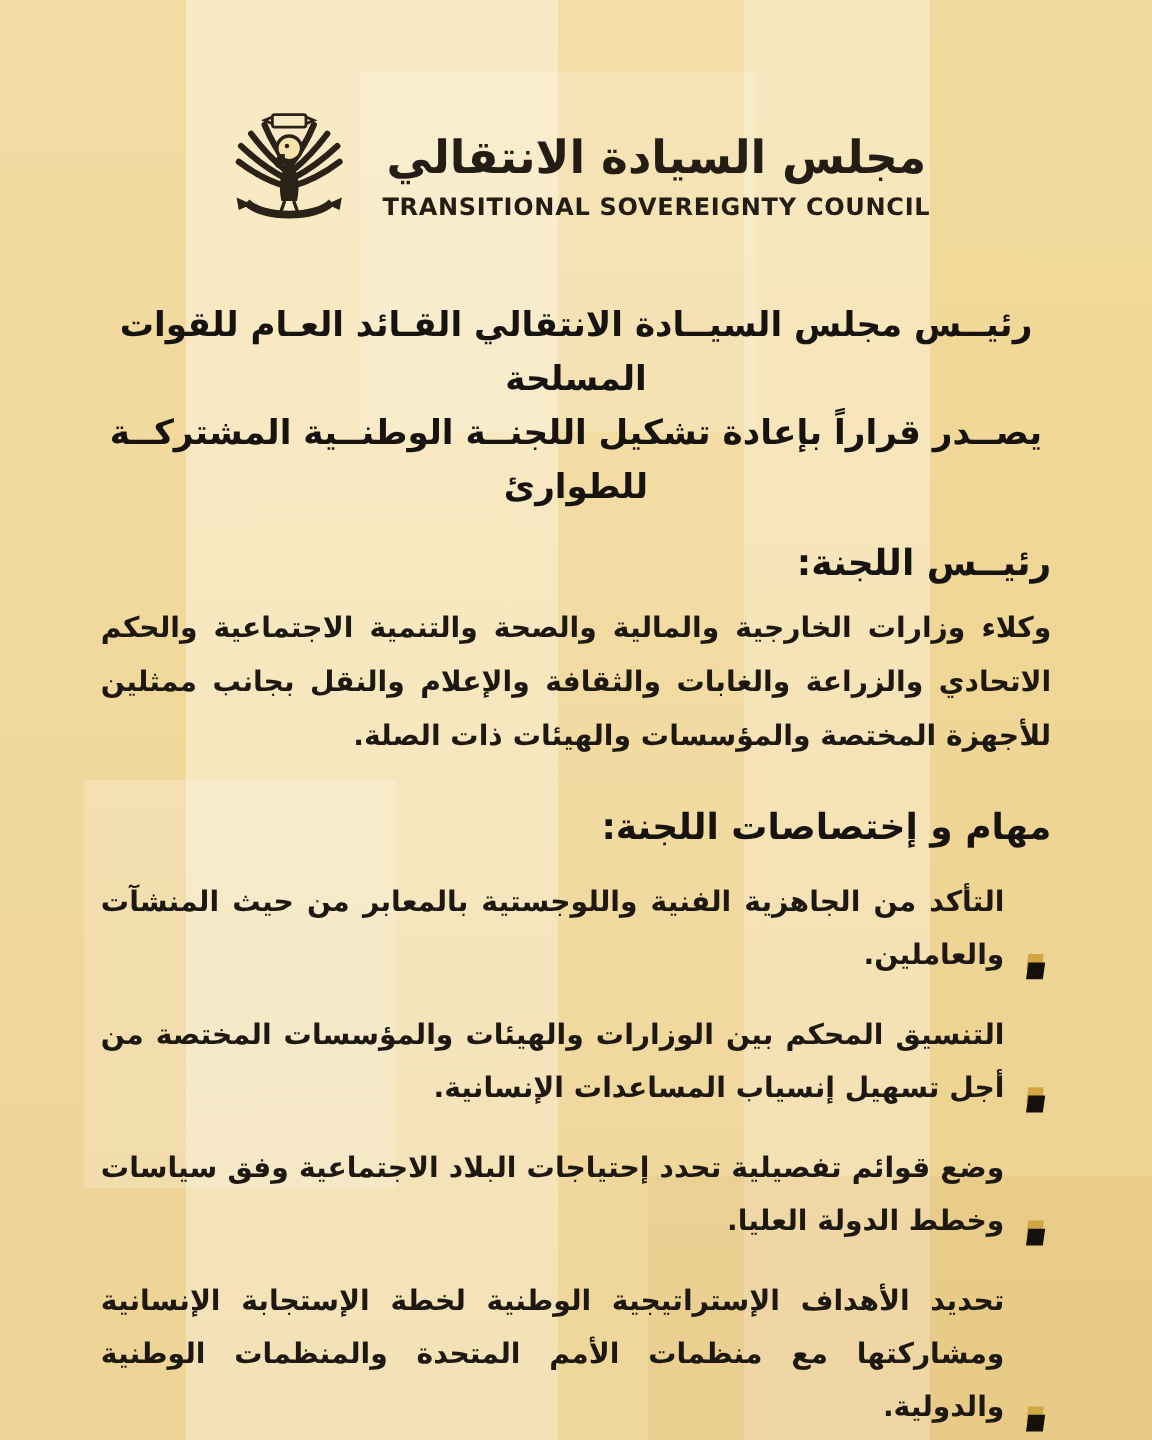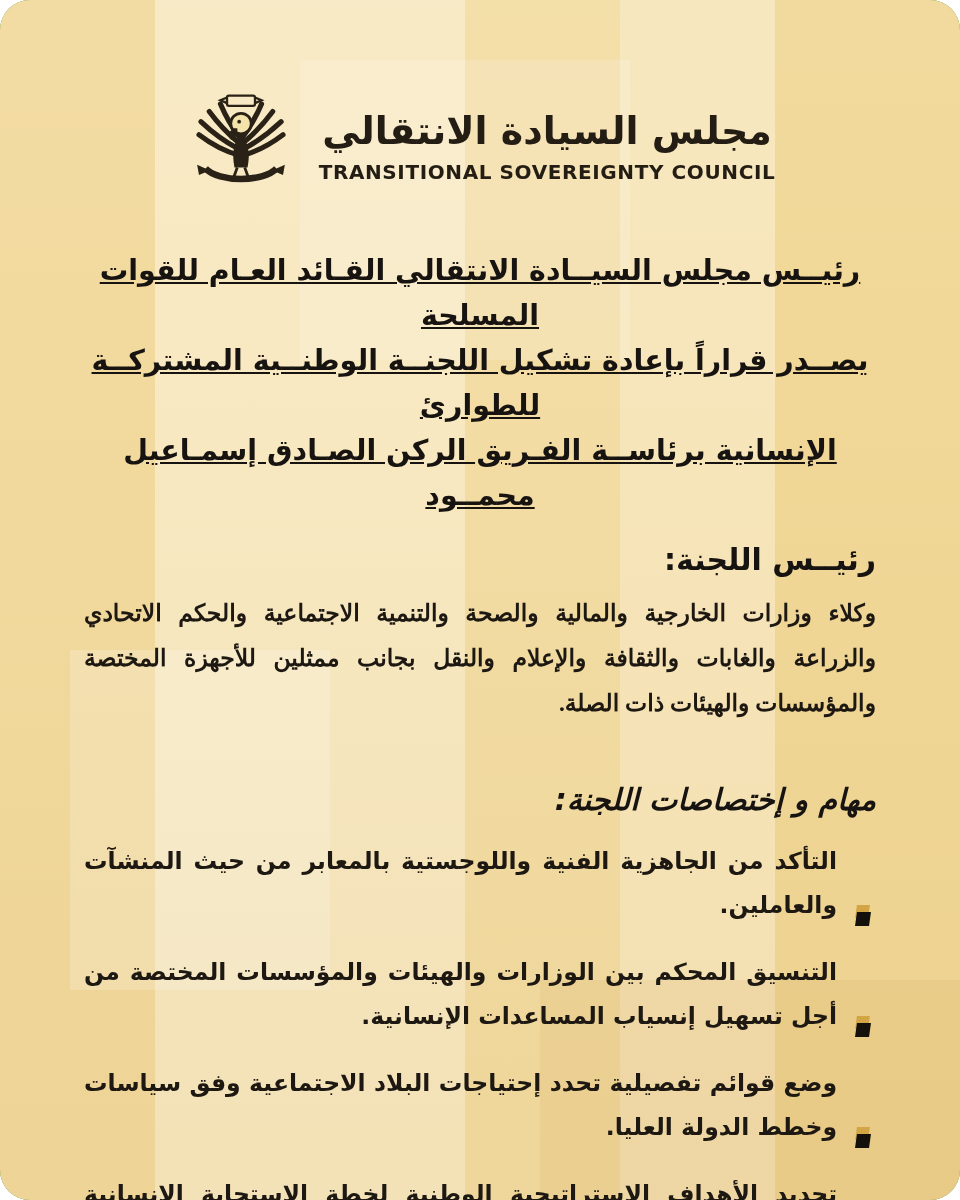"مجلس السيادة الانتقالي" .canvas { border-radius: 30px -> none }
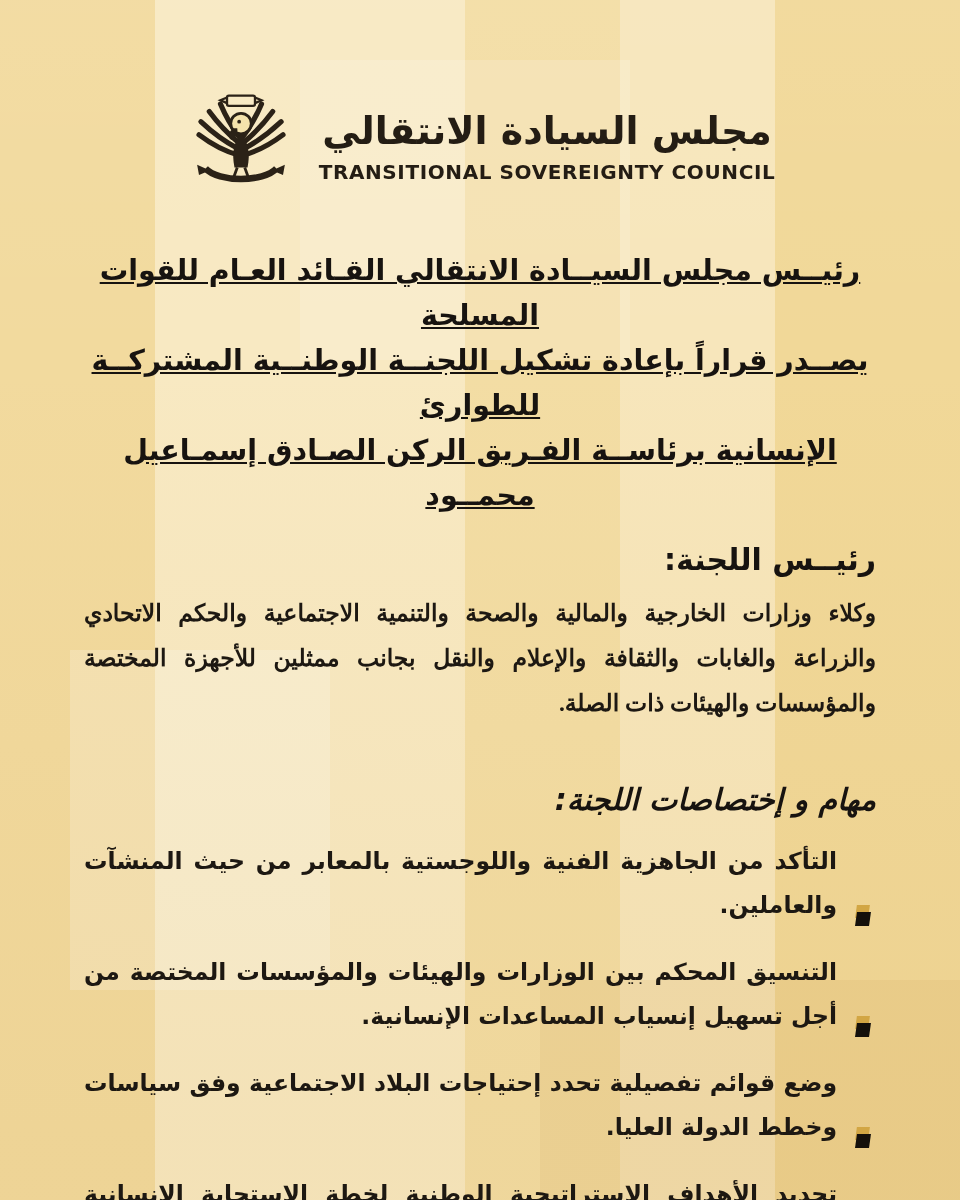"رئيــس مجلس السيــادة الانتقالي القـائد" .headline { text-decoration: underline -> none }
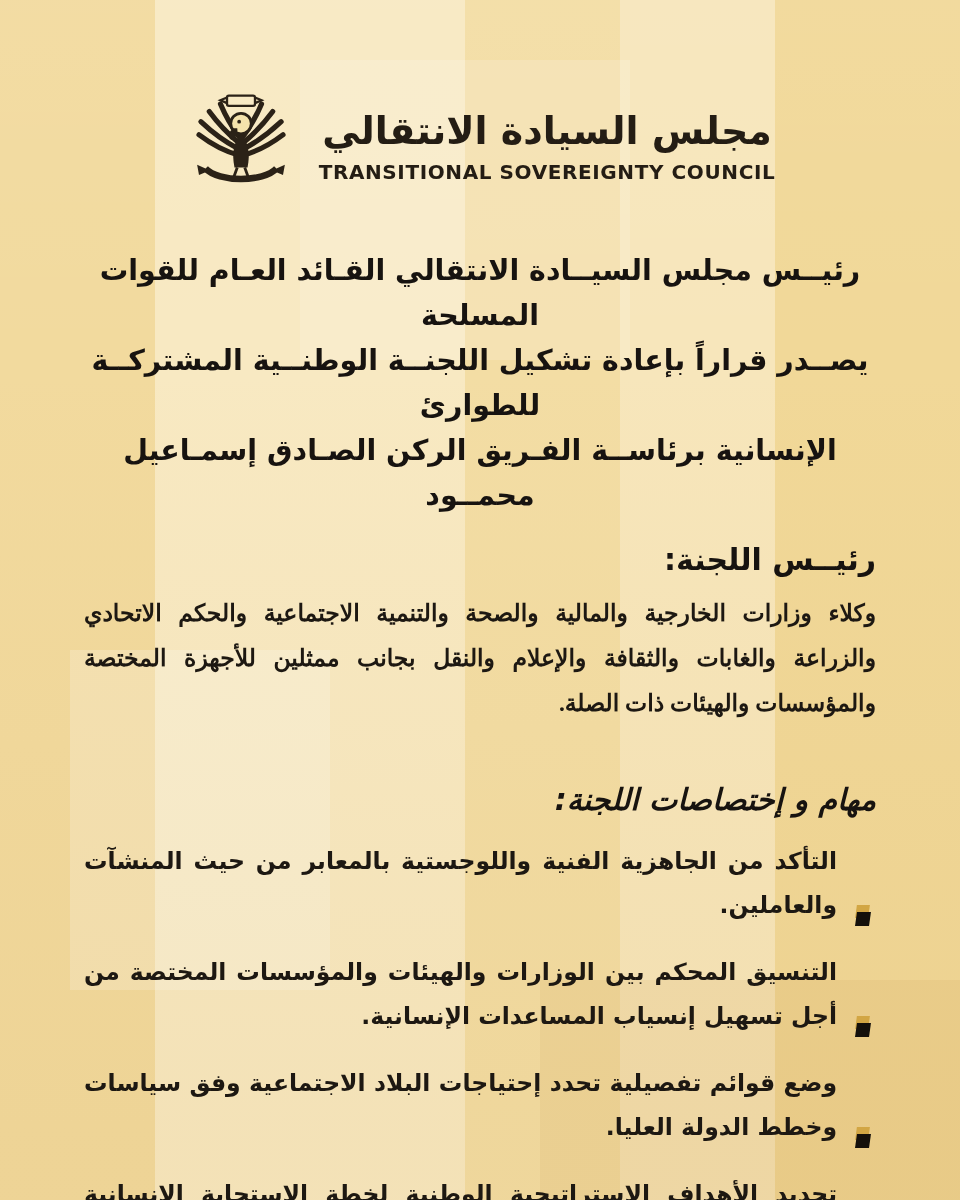"الإنسانية برئاســة الفـريق الركن الصـادق" div { html: <div>الإنسانية برئاســة الفـريق الركن الصـادق إسمـاعيل محمــود</div> -> none }
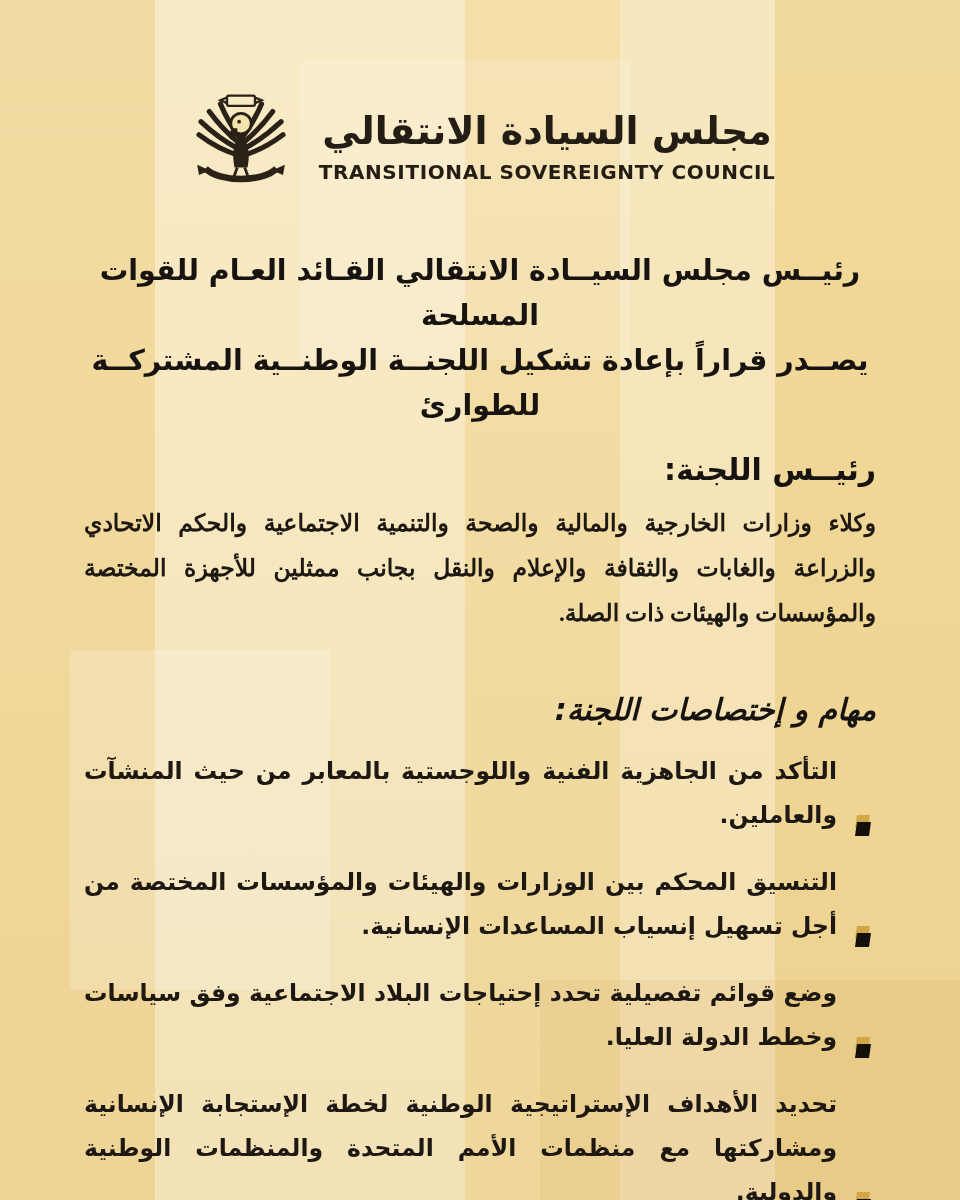"وكلاء وزارات الخارجية والمالية والصحة" .sec-body { font-family: Liberation Serif, serif -> none }
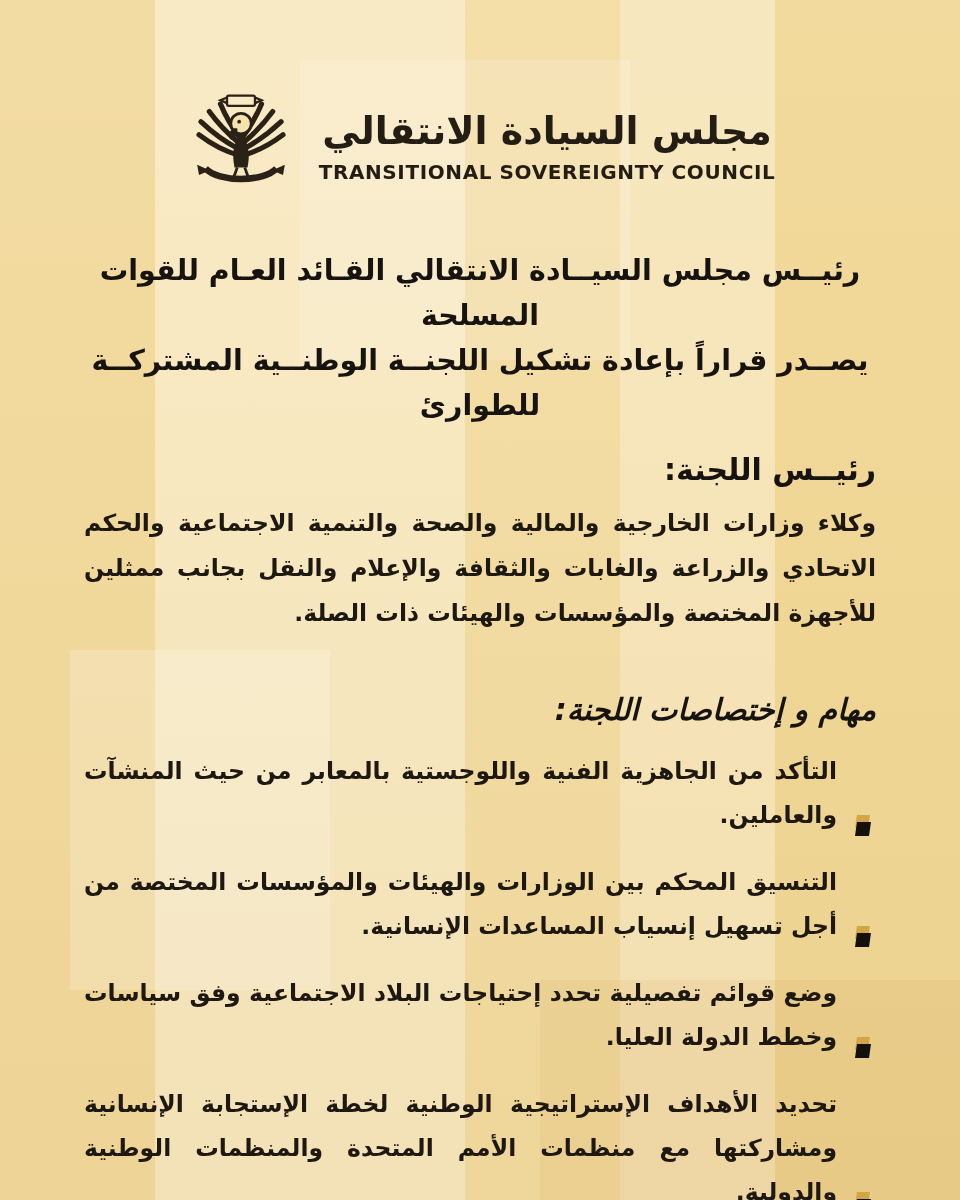"مهام و إختصاصات اللجنة:" h2.sec-h { font-style: italic -> none; margin-top: 56px -> 36px }
